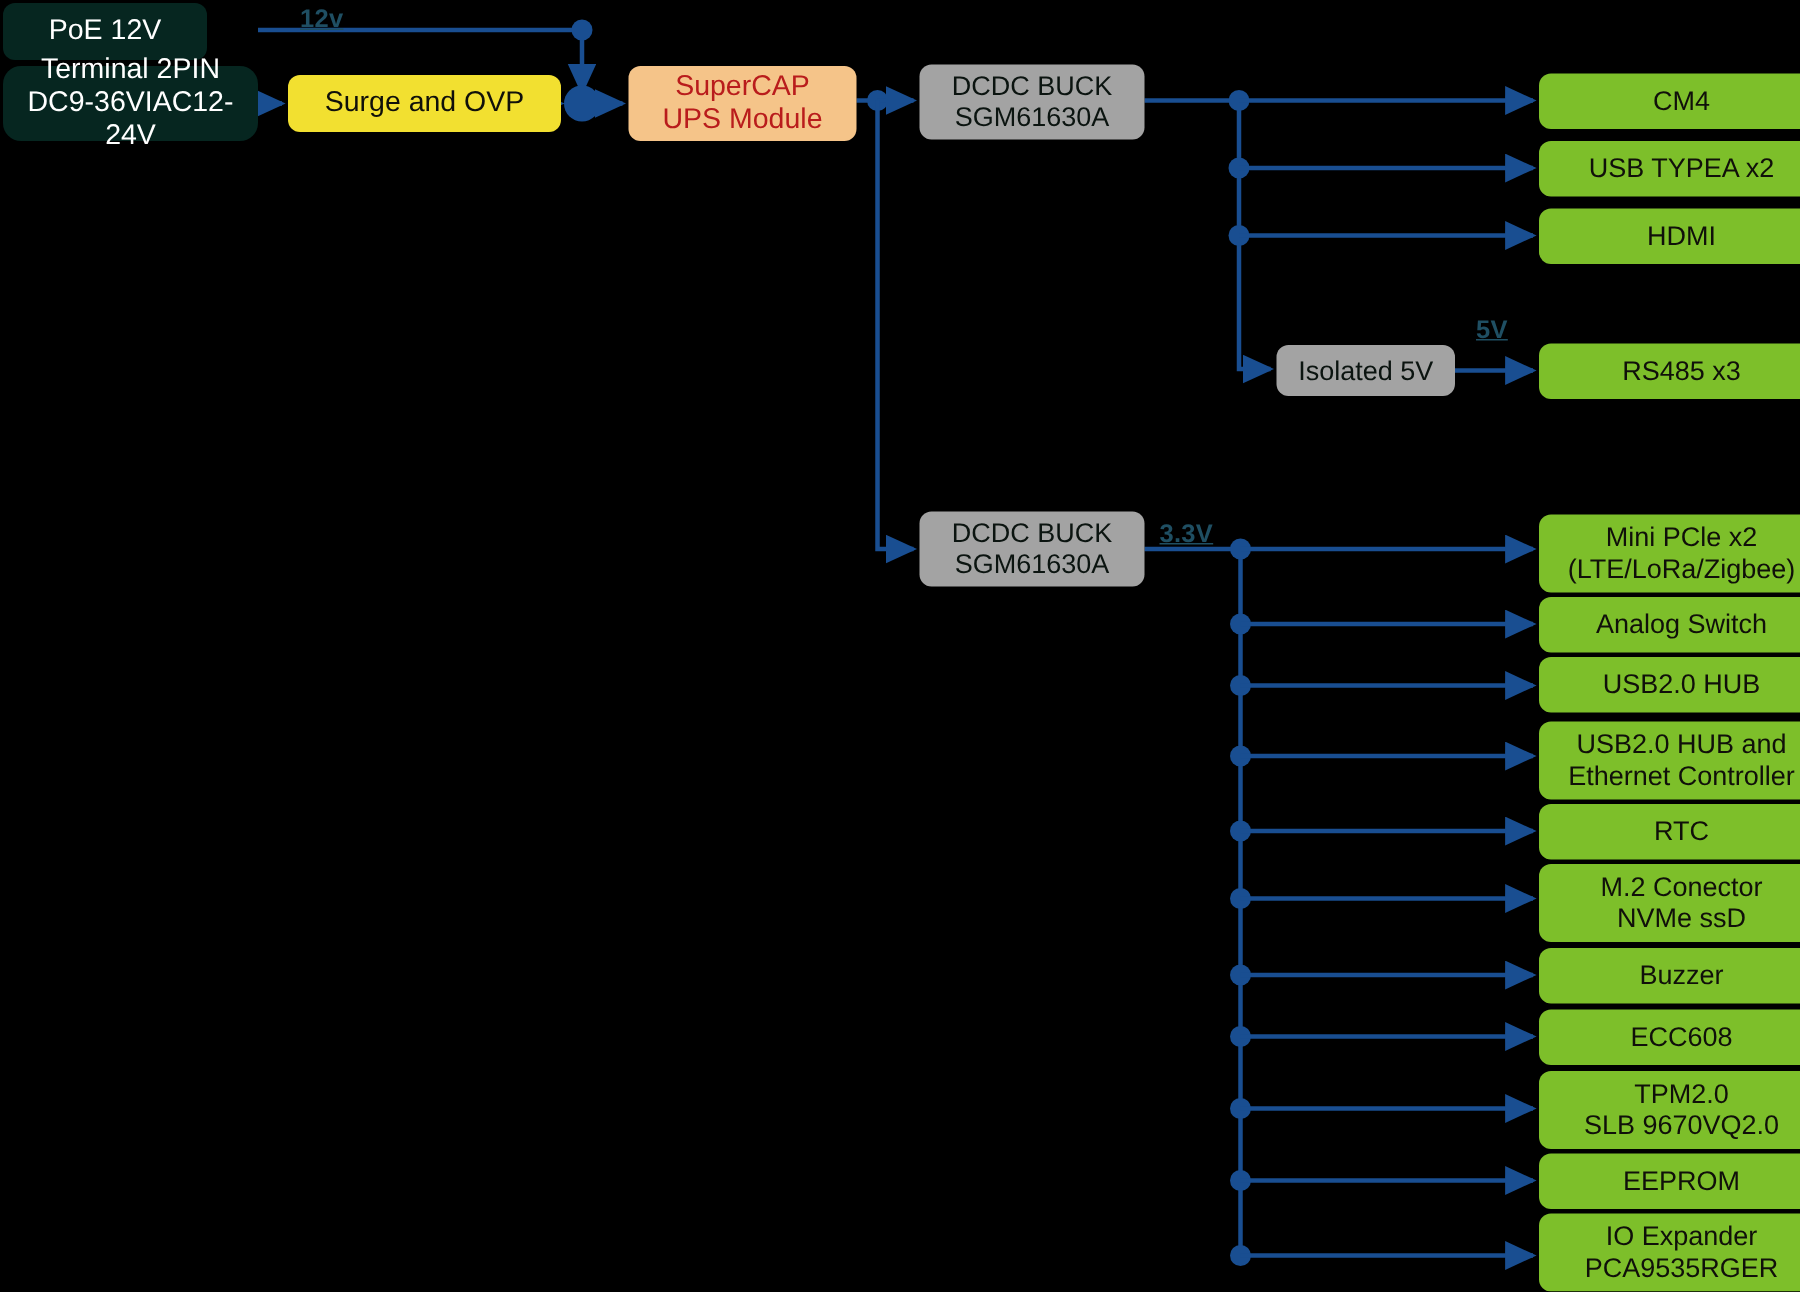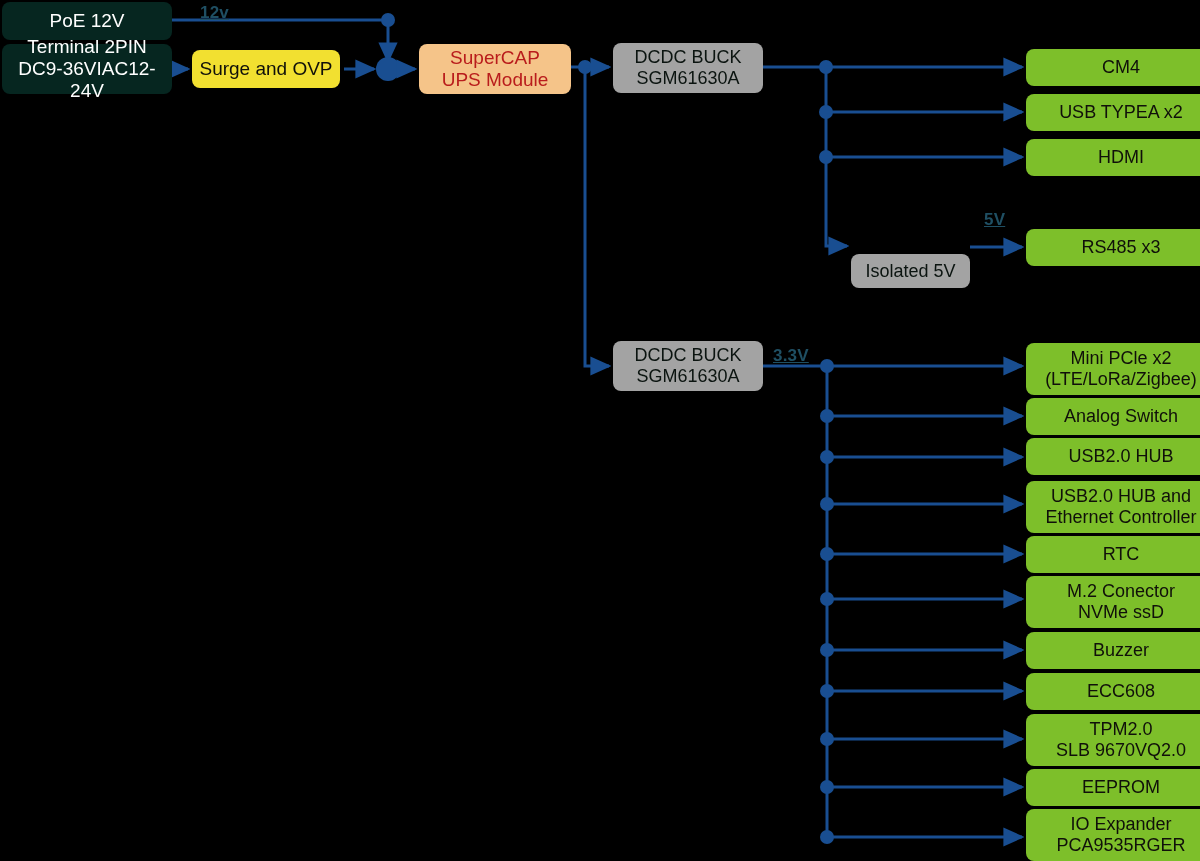"PoE 12V" div.node { width: 170px -> 136px }
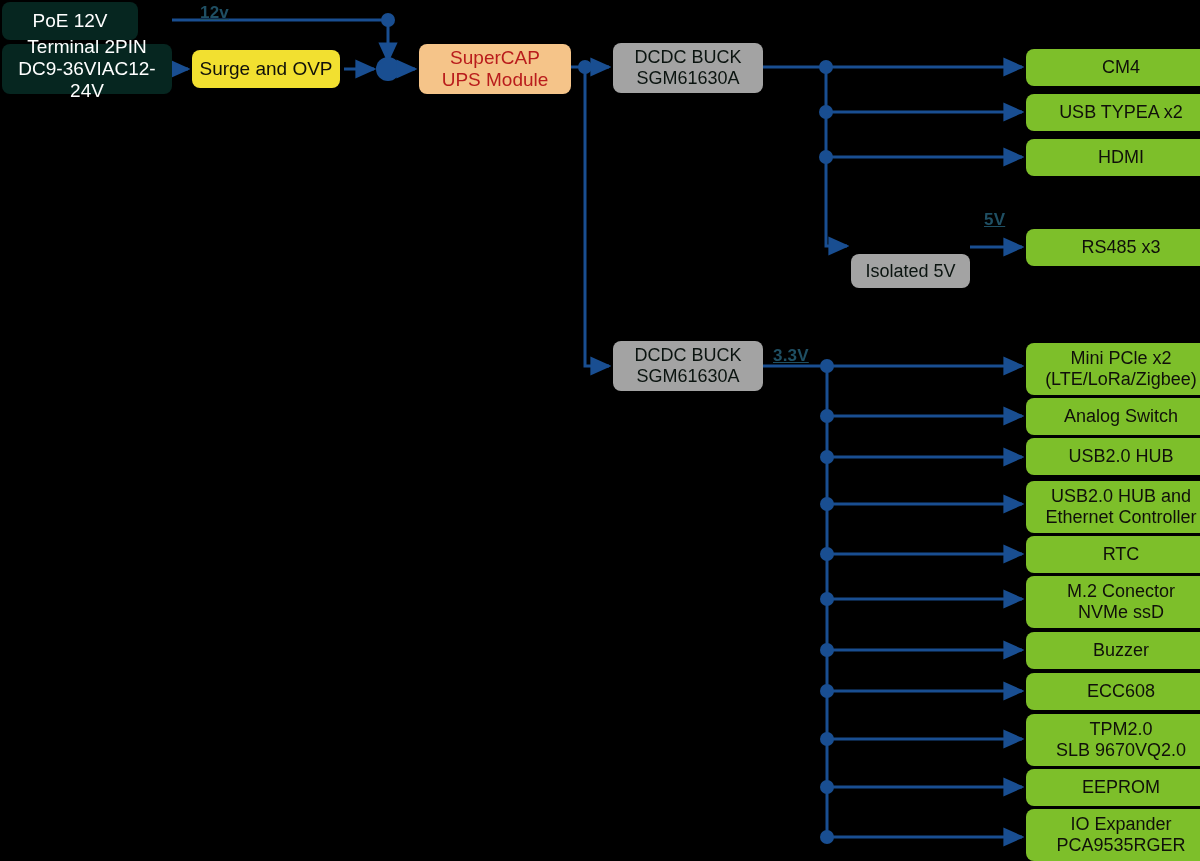"Terminal 2PIN" div.node { border-radius: none -> 12px }
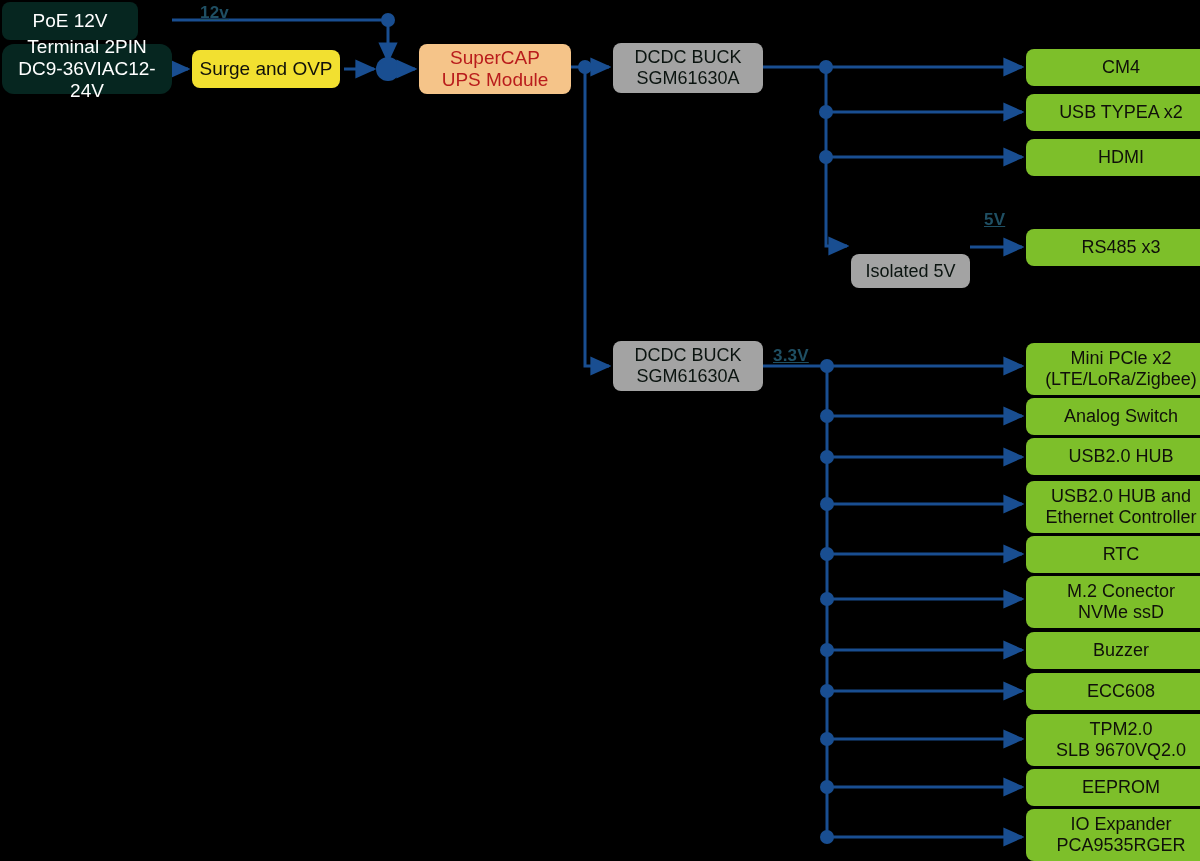"Surge and OVP" div.node { width: 148px -> 182px }
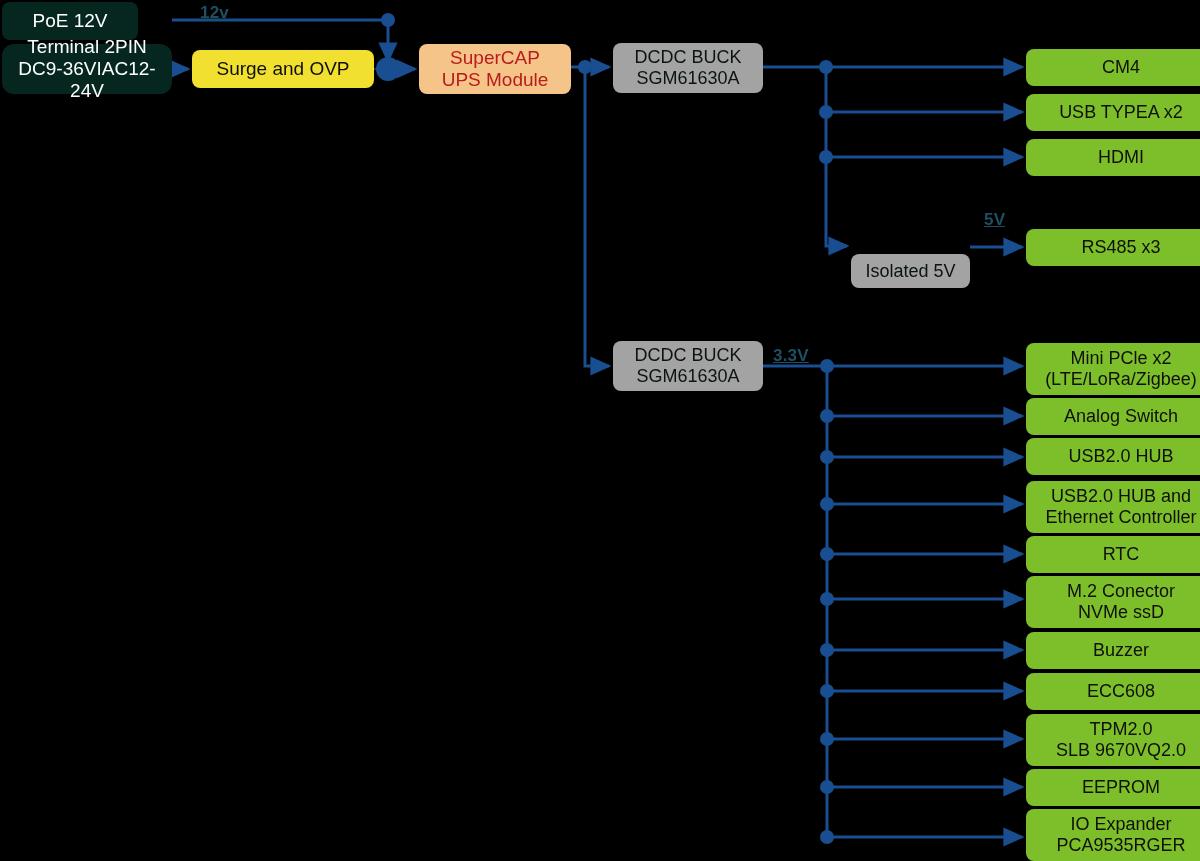"Isolated 5V" div.node { margin-top: 24px -> none }
